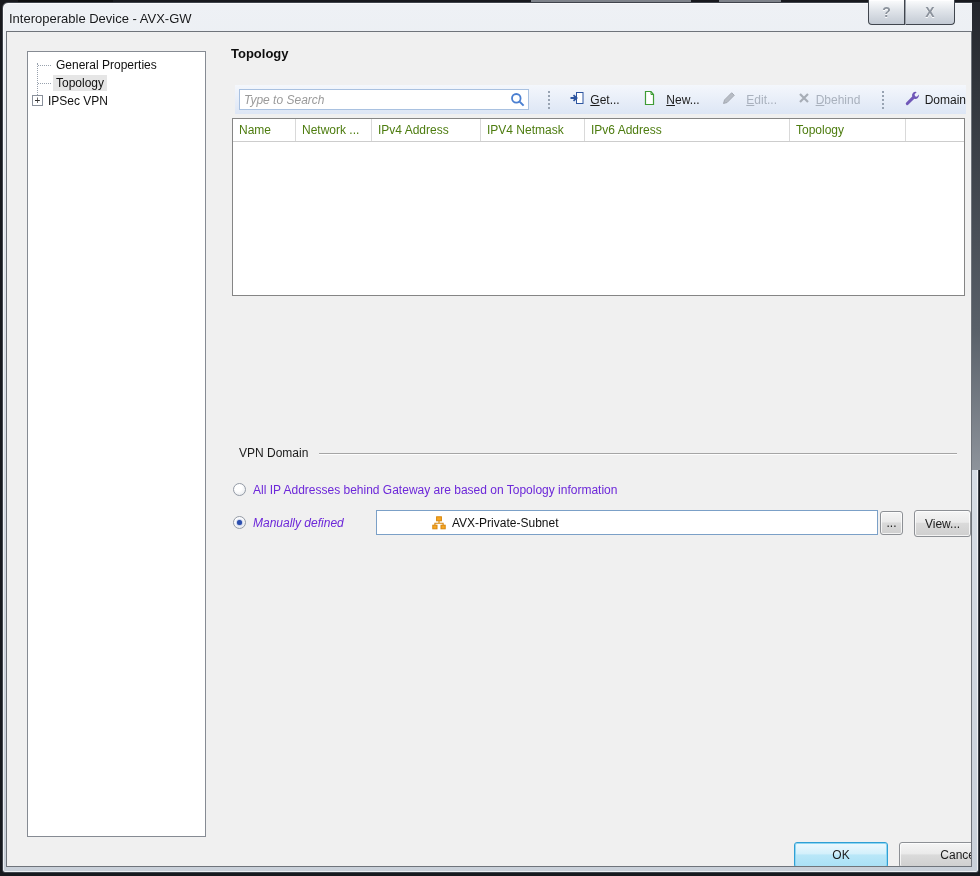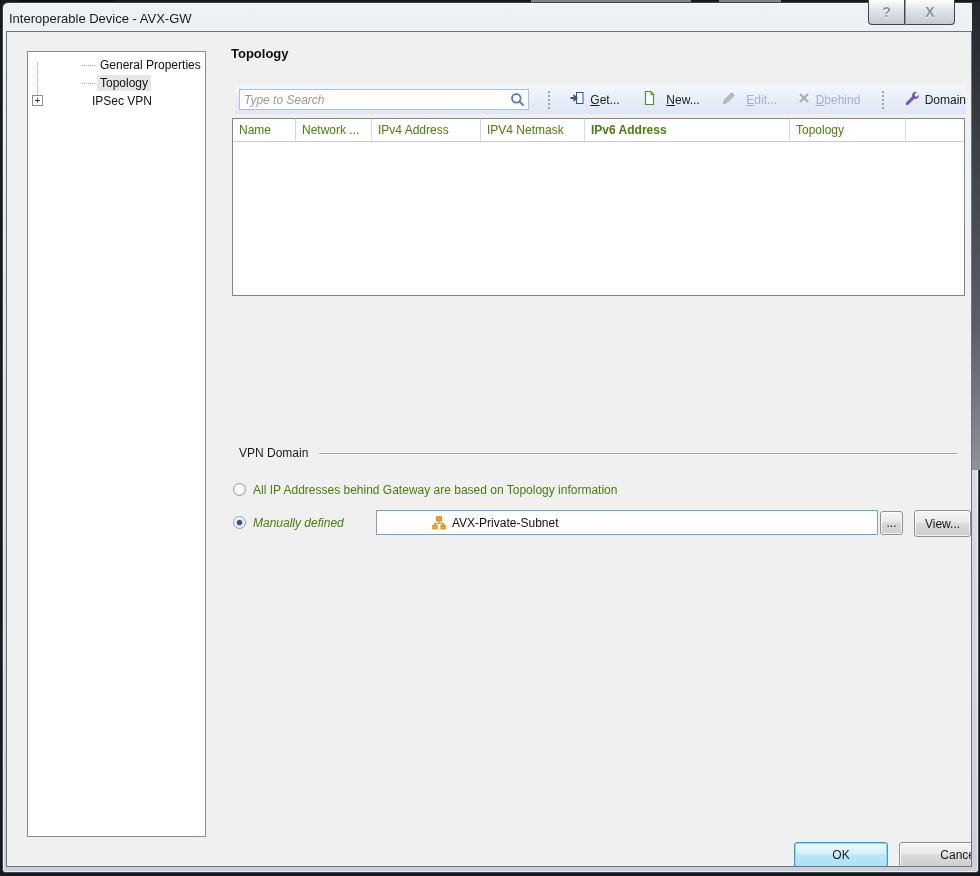"General Properties" .tree-row { padding-left: 44px -> none }
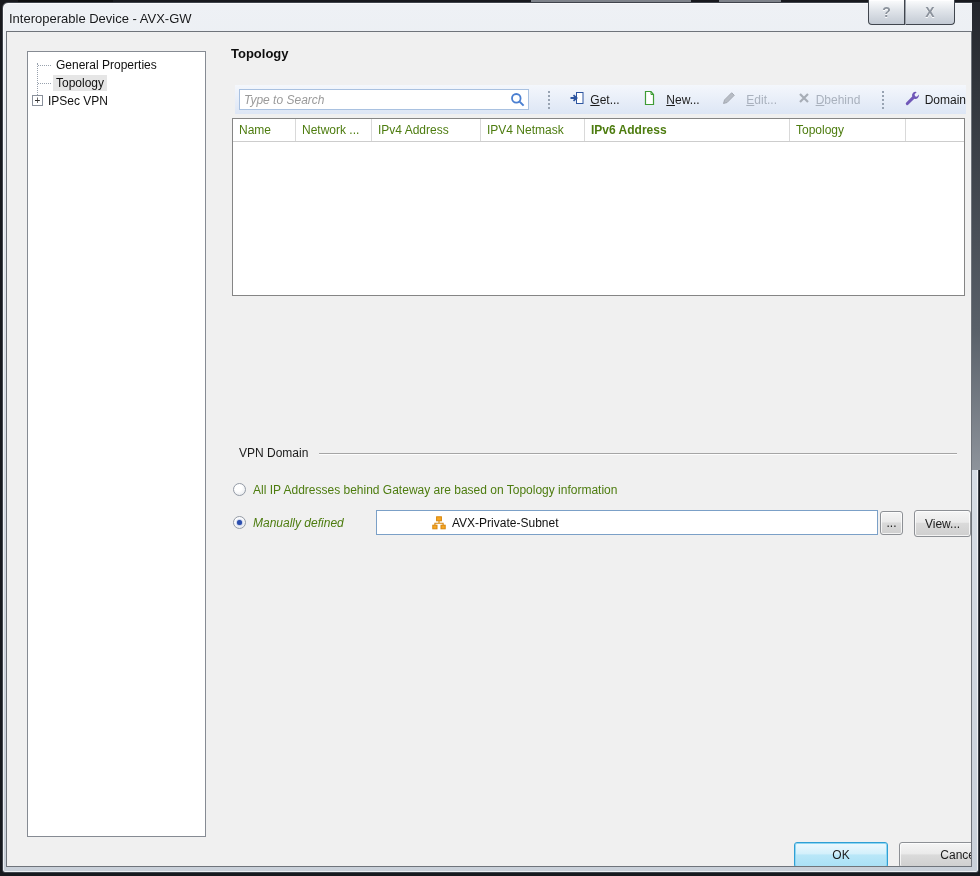"IPv6 Address" .th.c4 { font-weight: bold -> none }
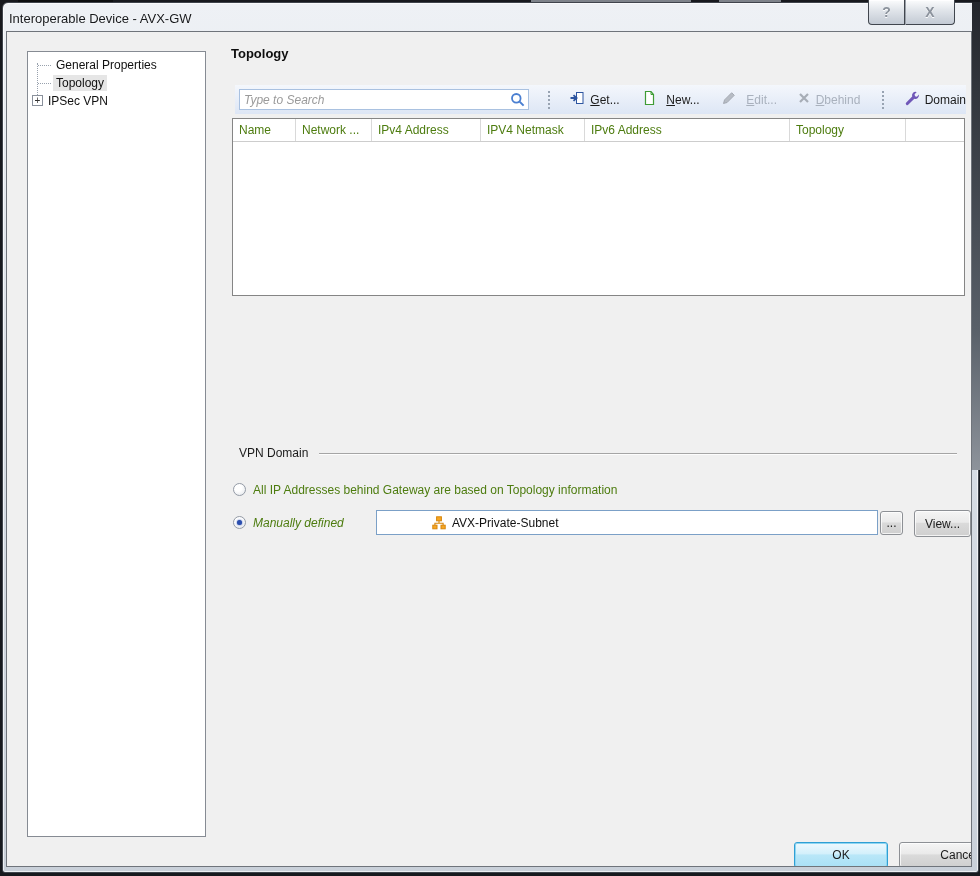"All IP Addresses behind Gateway" .radio-label { color: #4d7c0f -> #6d28d9 }
